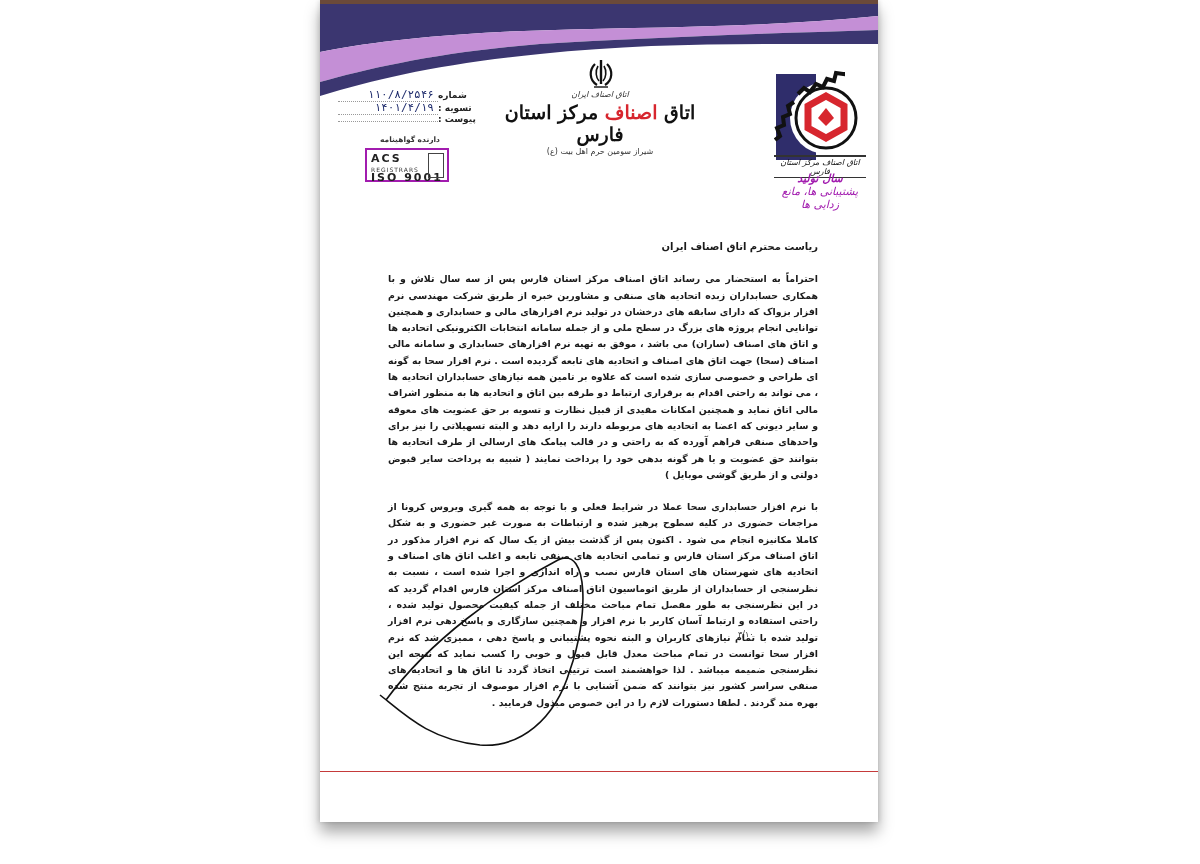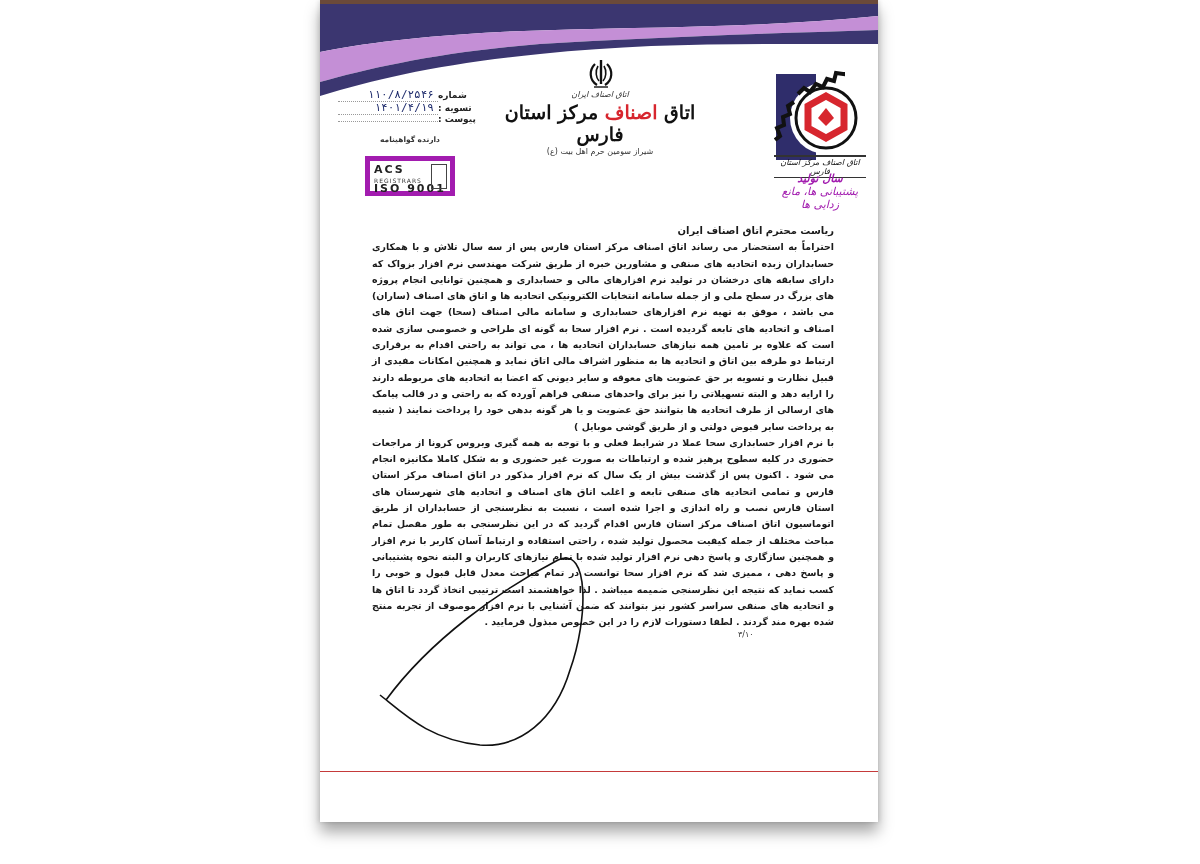"ACS" .iso-box { border: 5px solid #a21caf -> 2px solid #a21caf; top: 156px -> 148px }
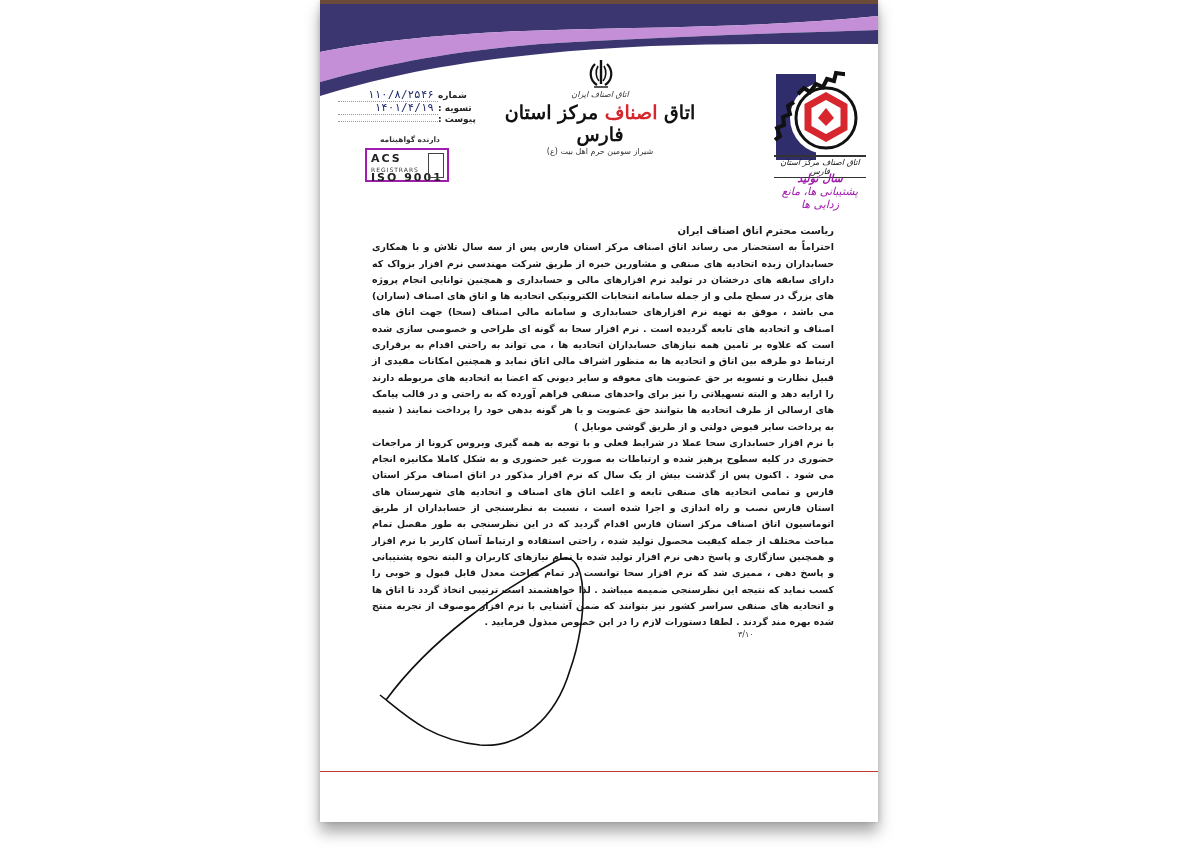"ریاست محترم اتاق اصناف ایران" .body p { margin: 0 -> 16px }
